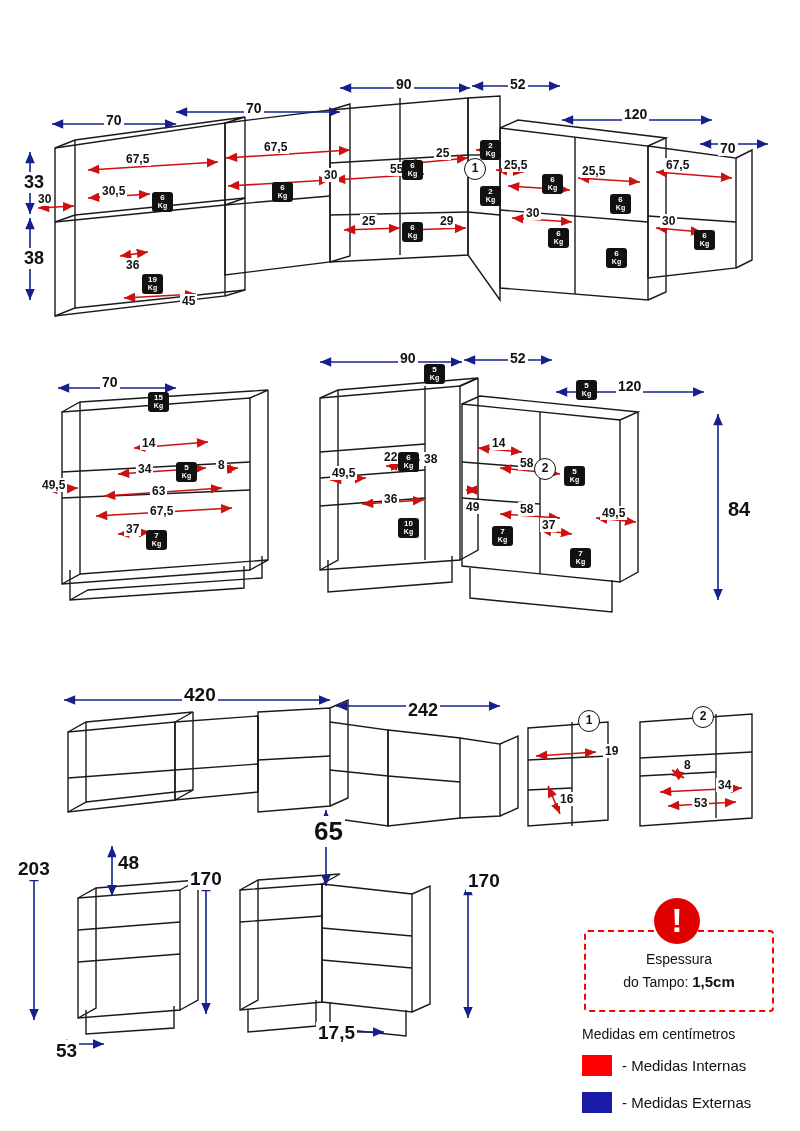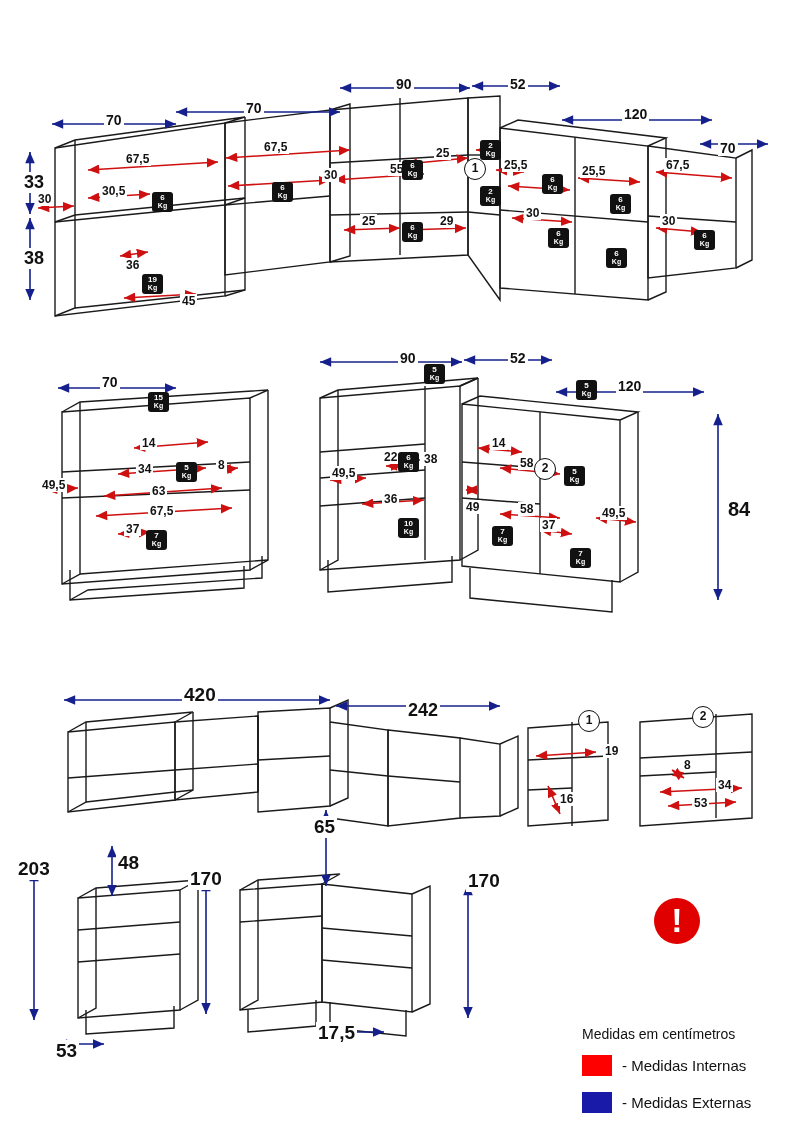"65" div.dim { font-size: 19px -> 26px }
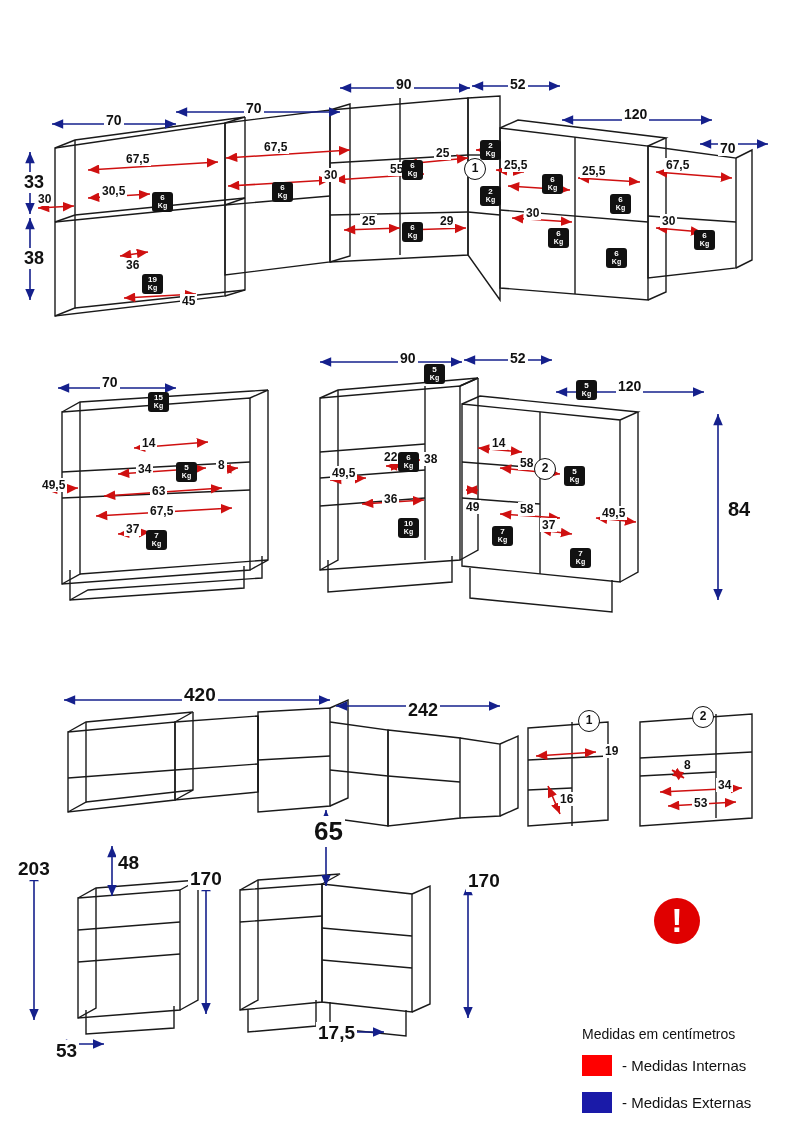"Espessura" div.warnbox { html: none -> <div> <div>Espessura</div> <div> <span>do Tampo:</span> <b>1,5cm</b> </div> </div> }
